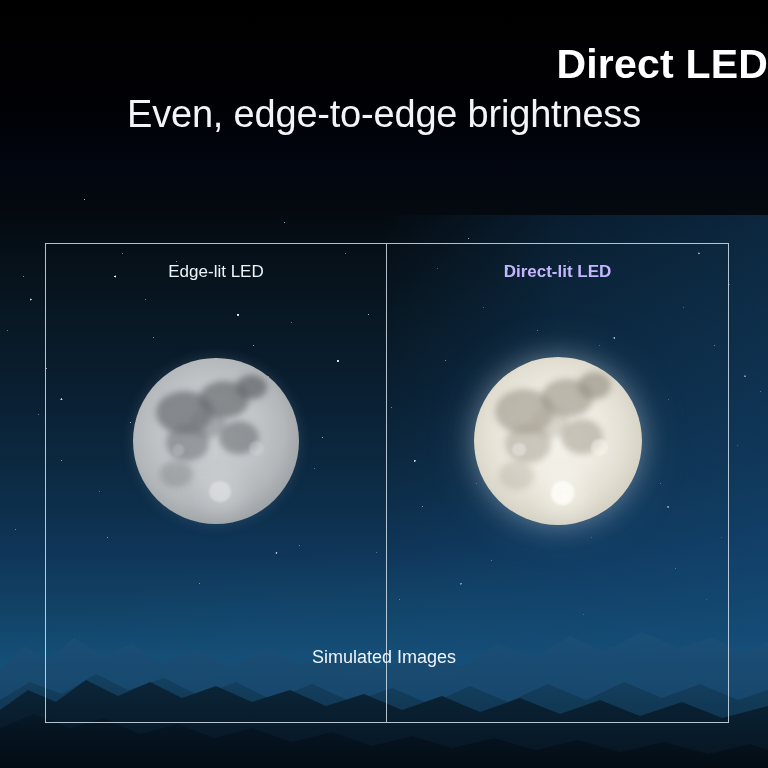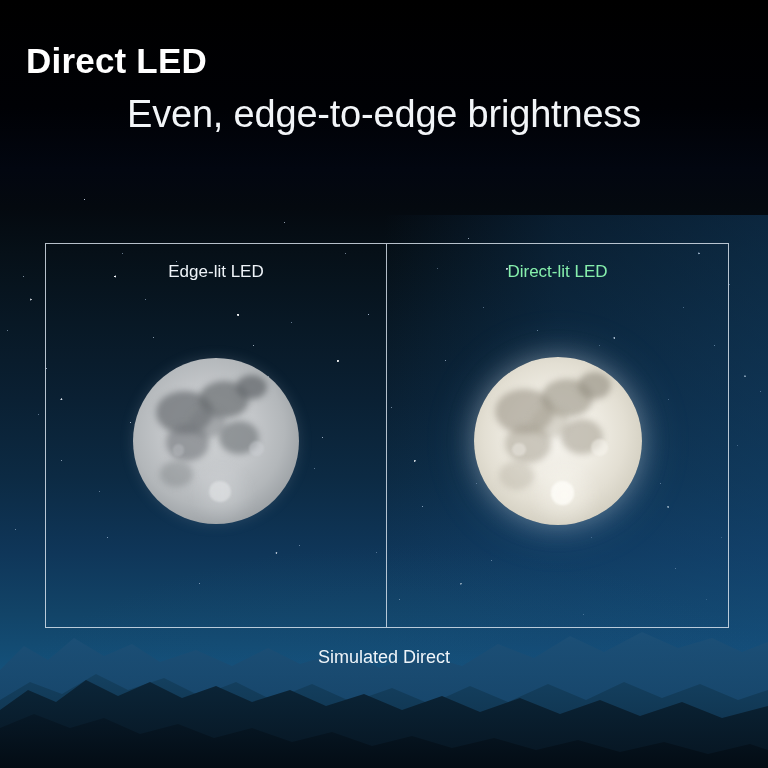"Direct LED" #headline { font-size: 35px -> 41px; padding-left: 26px -> none; text-align: left -> right }
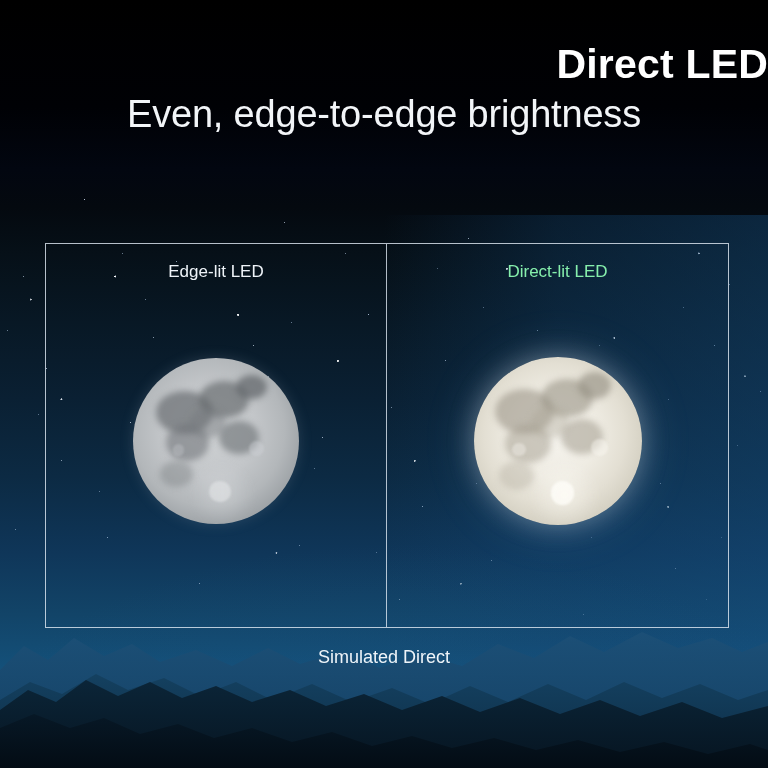"Edge-lit LED" #compare-frame { height: 385px -> 480px }
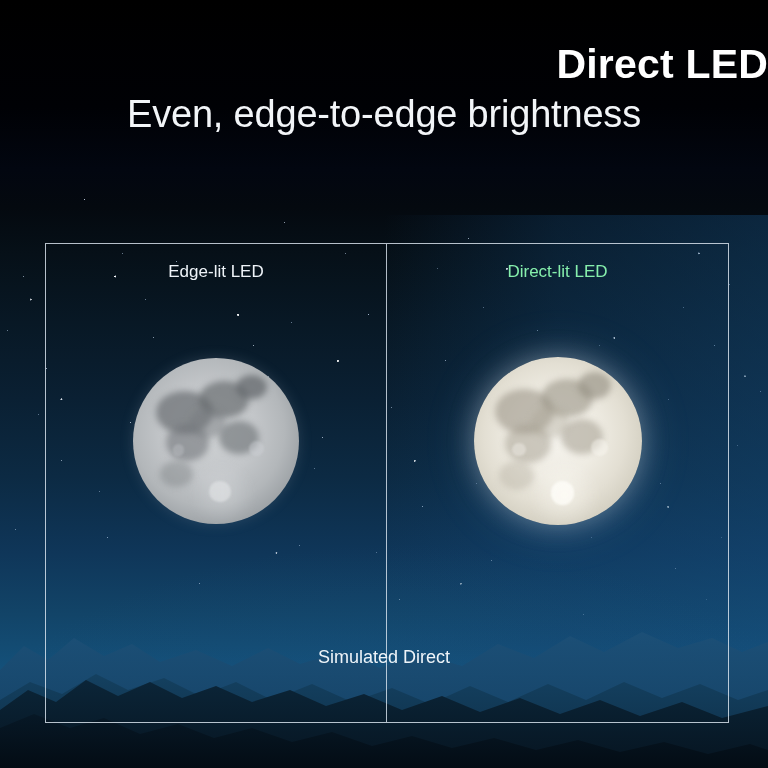"Direct-lit LED" #label-right { color: #86efac -> #c4b5fd; font-weight: 400 -> 700 }
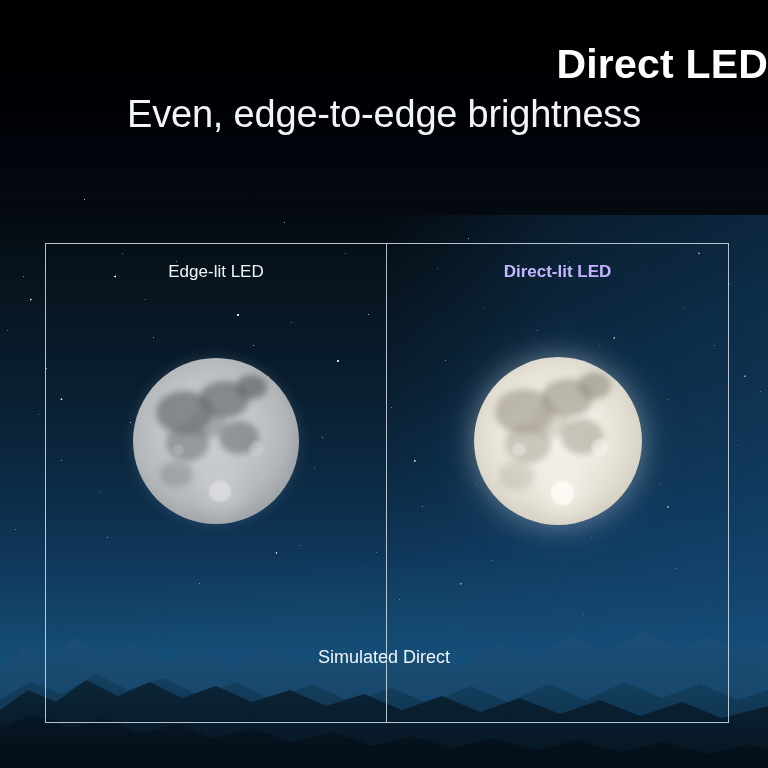"Simulated Direct" div { text: Direct -> Images }
